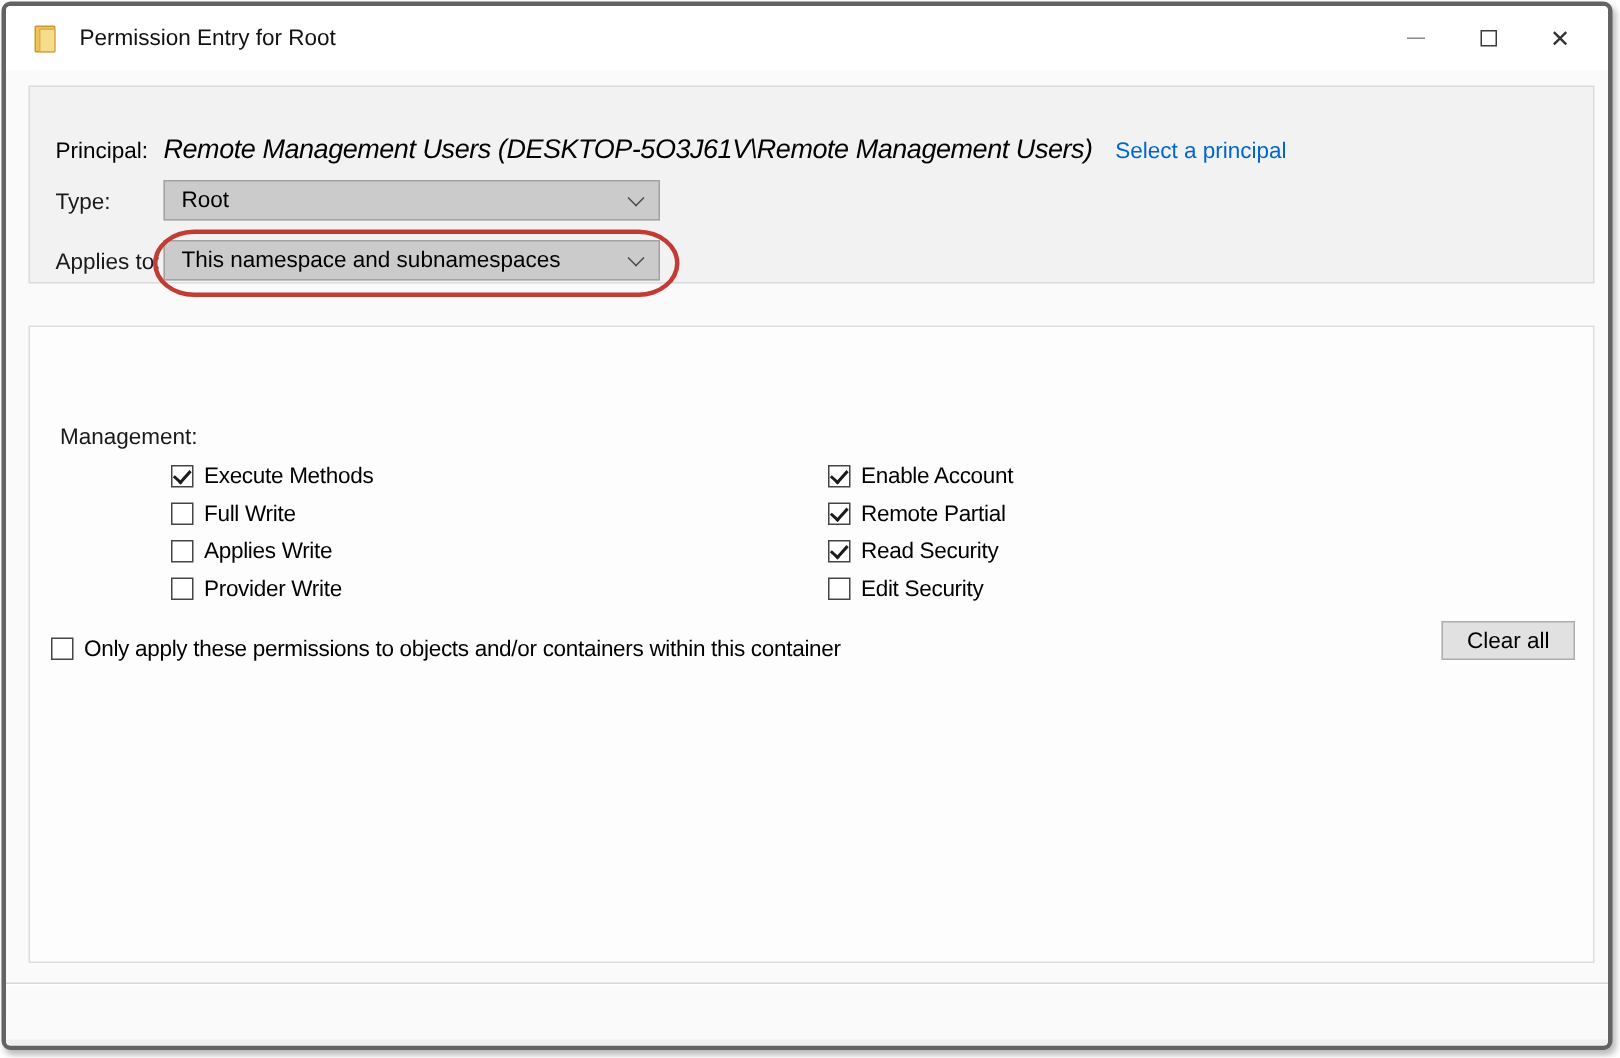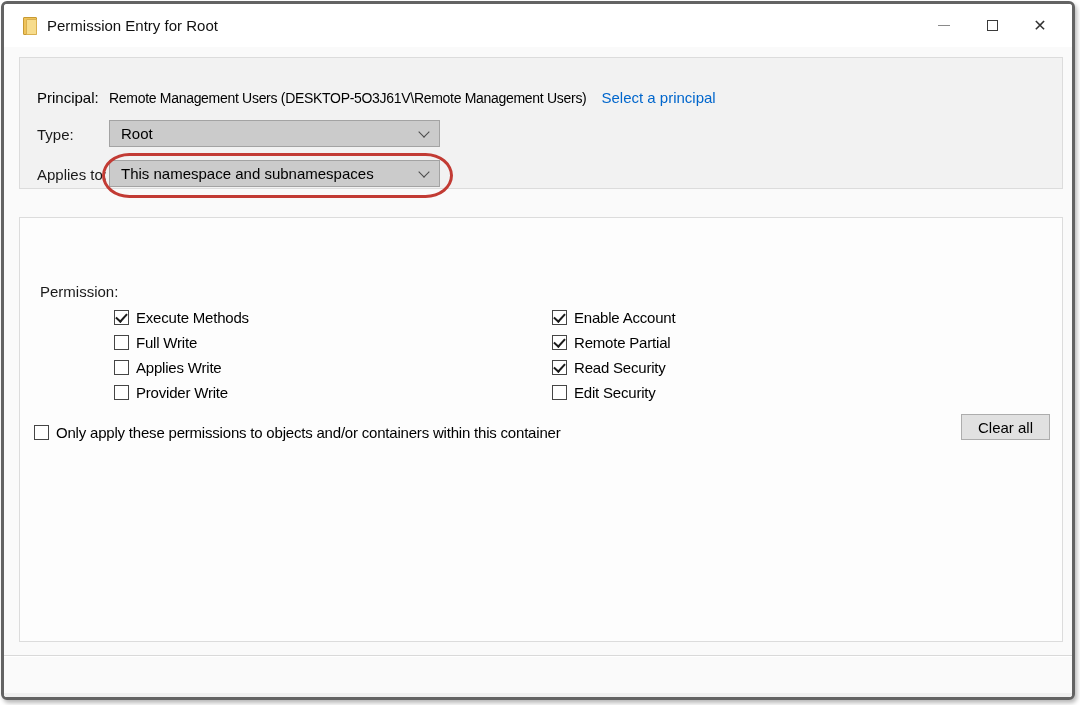"Permission Entry for Root" .win-title { margin-left: 10px -> 16px }
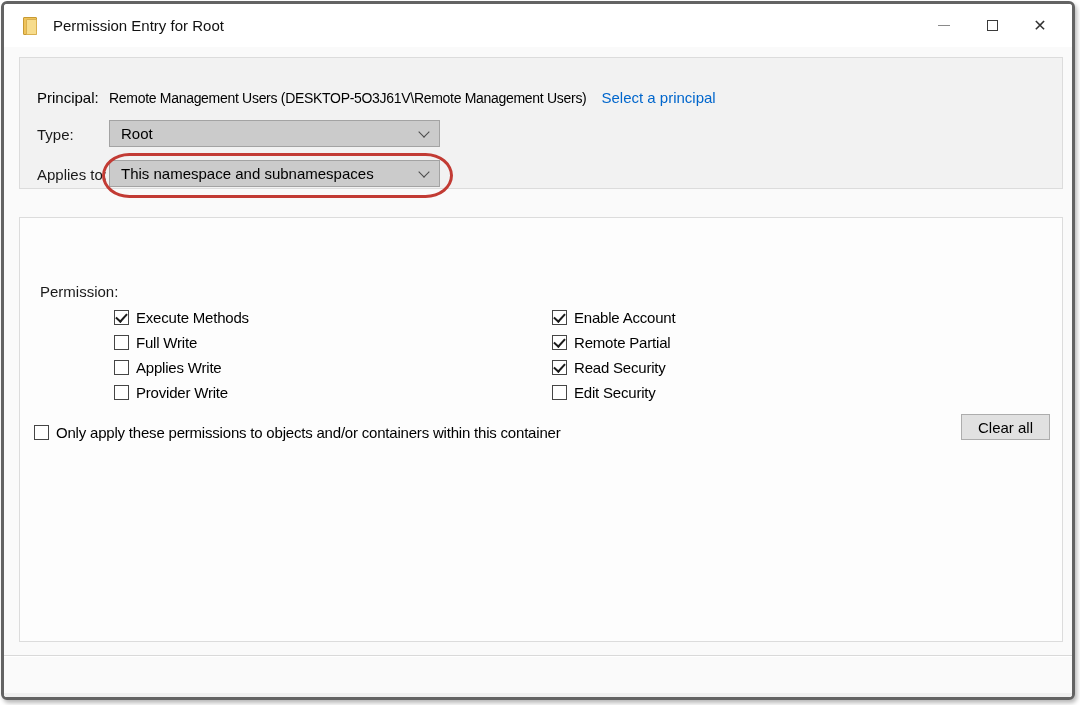"Remote Management Users" .principal-row .p-val { font-size: 14px -> 18px; font-style: none -> italic }
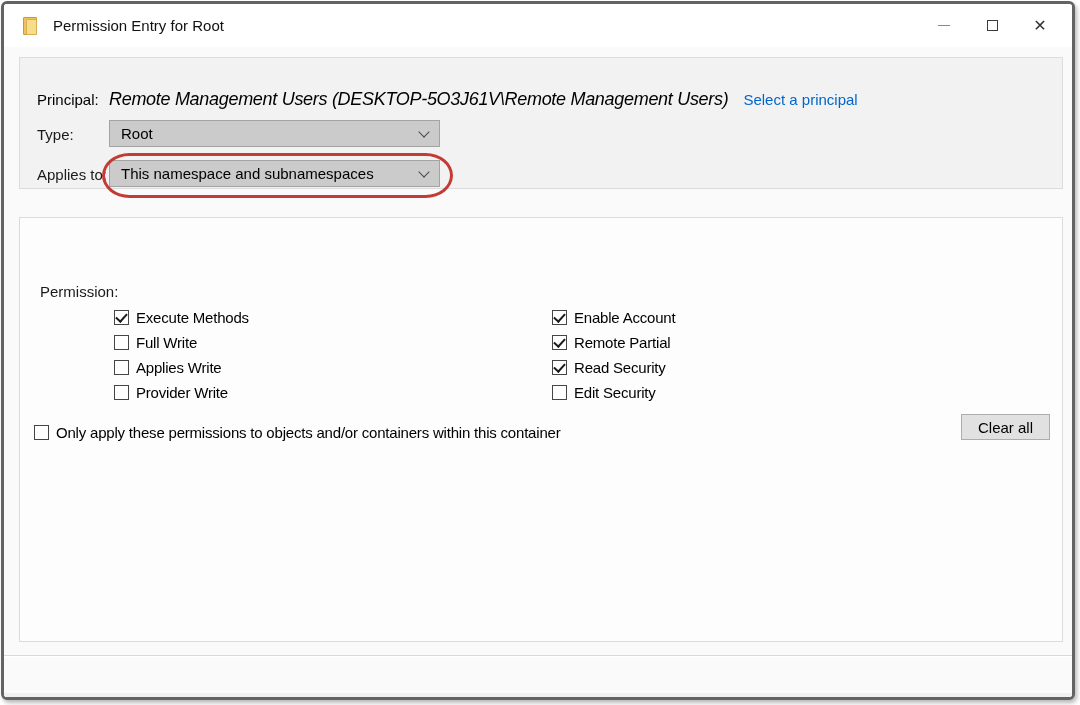"Permission:" span.lbl { text: Permission -> Management }
